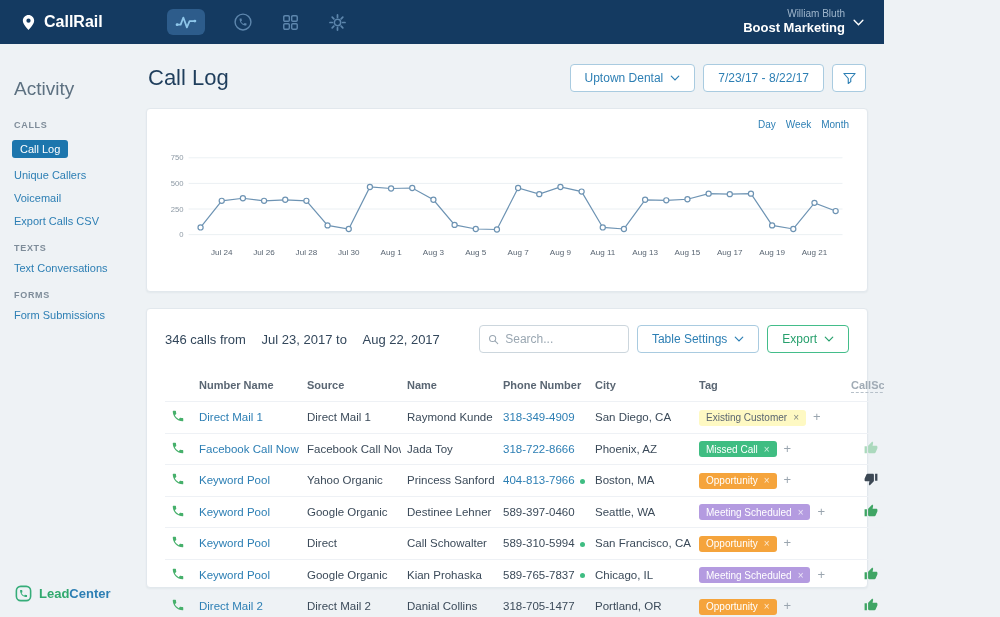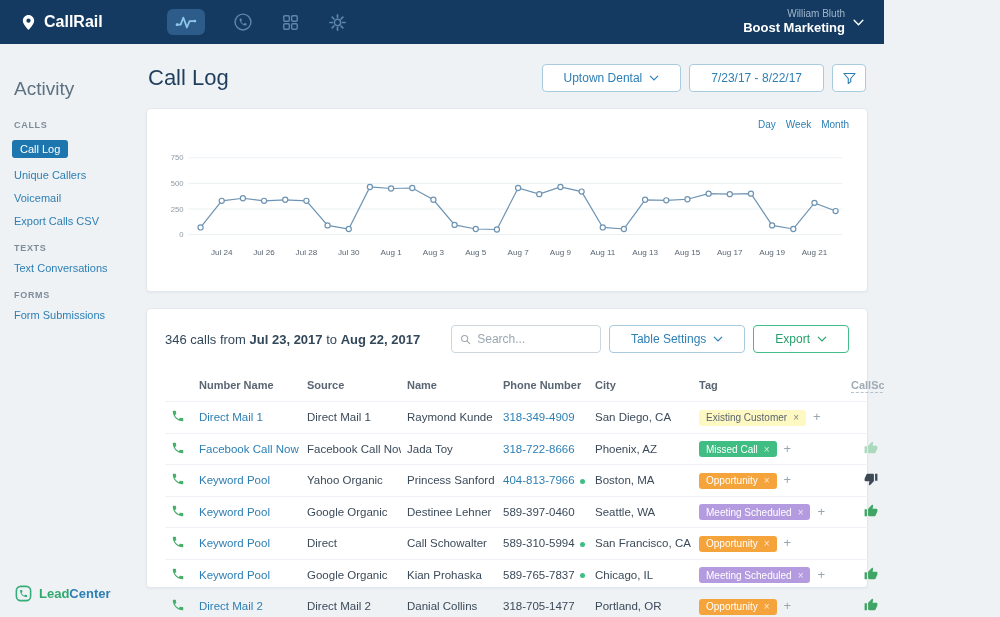"Uptown Dental" .btn { padding: 5px 21px -> 5px 14px }
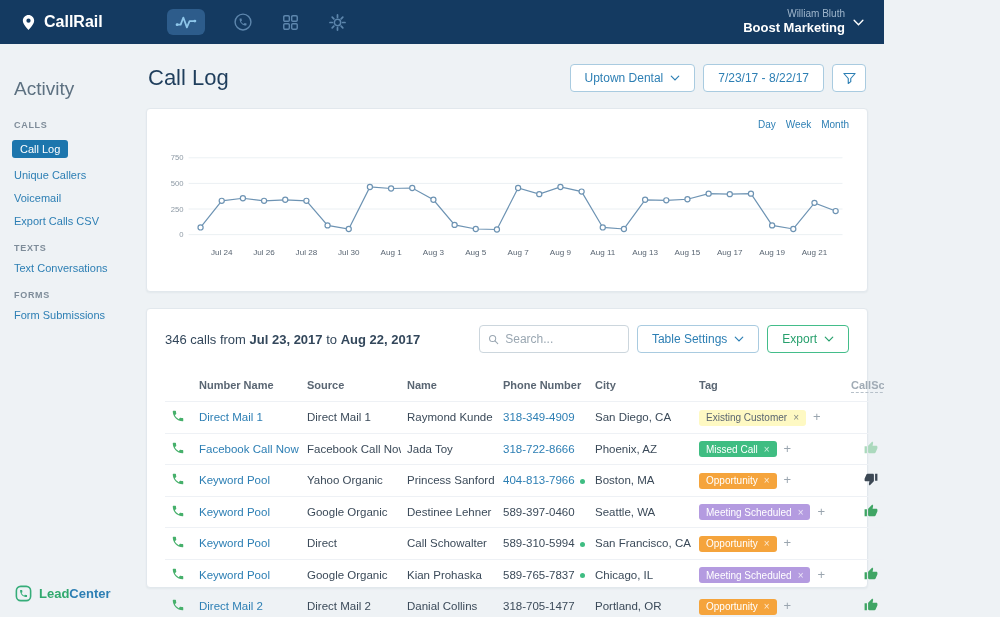"Jul 23, 2017" .summary b { font-weight: 700 -> 400; margin-left: none -> 12px }
